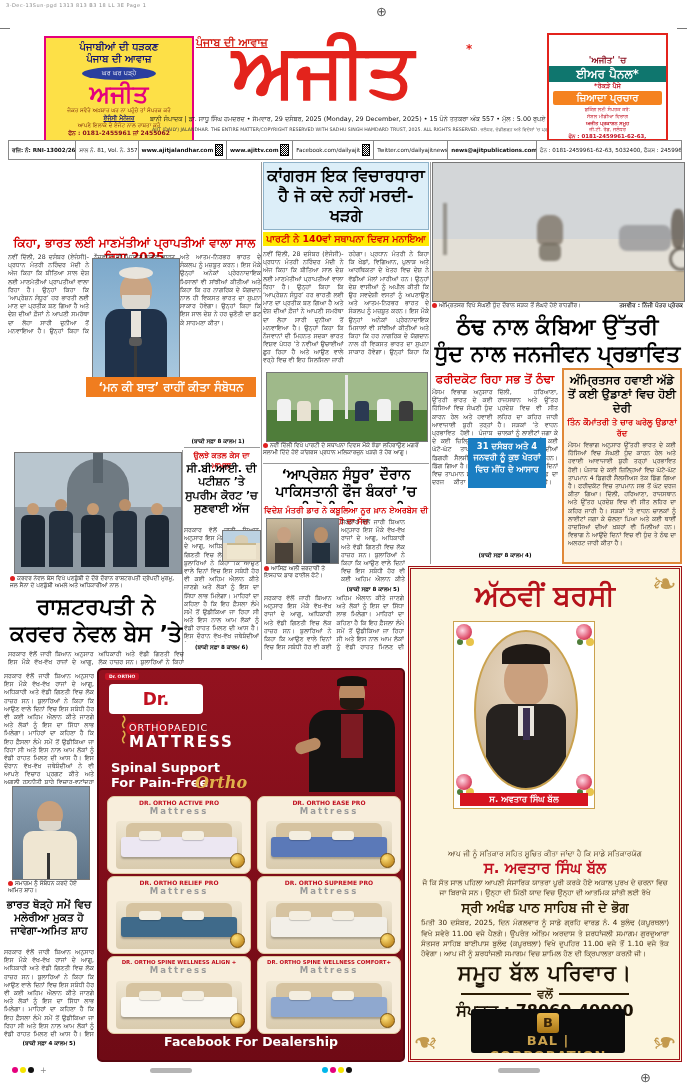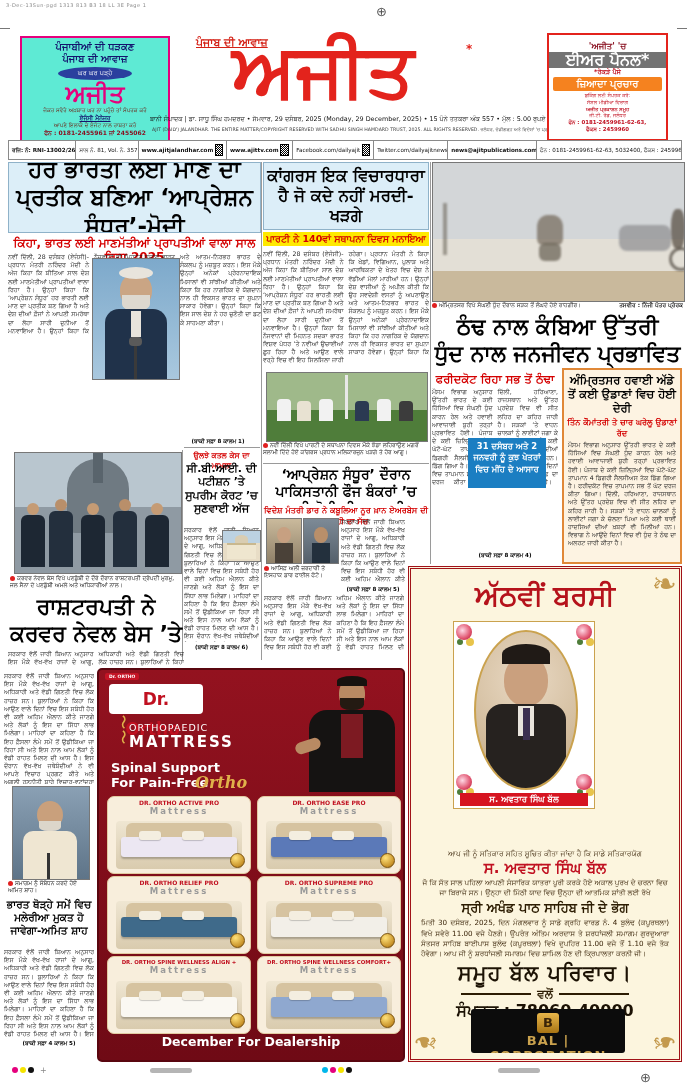"ਪੰਜਾਬੀਆਂ ਦੀ ਧੜਕਣ" div.abs { background: #5eead4 -> #fde047; left: 20px -> 44px }
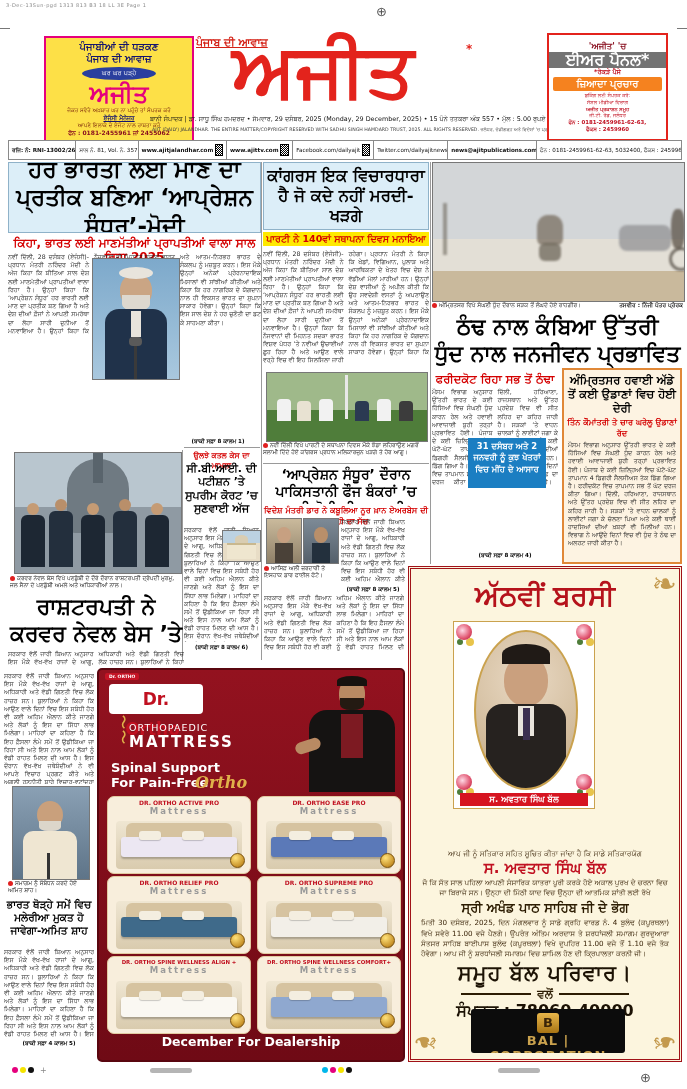"'ਅਜੀਤ' 'ਚ" div.b { margin-top: 6px -> 20px }
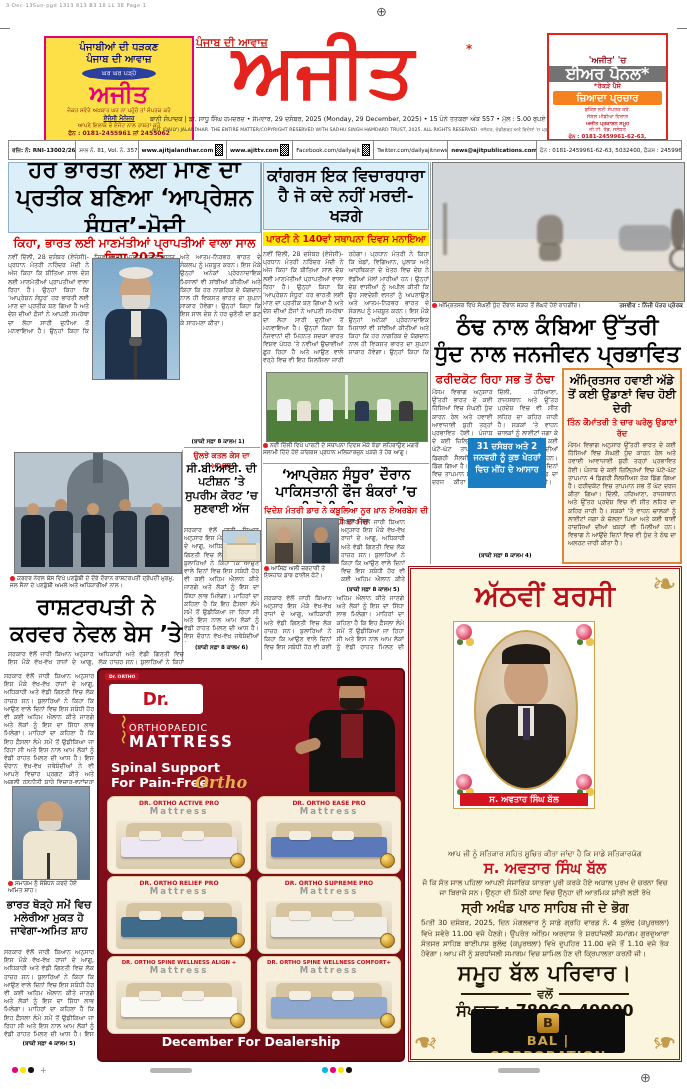"ਈਅਰ ਪੈਨਲ*" div.b { background: #737373 -> #0f766e; font-size: 16px -> 12px }
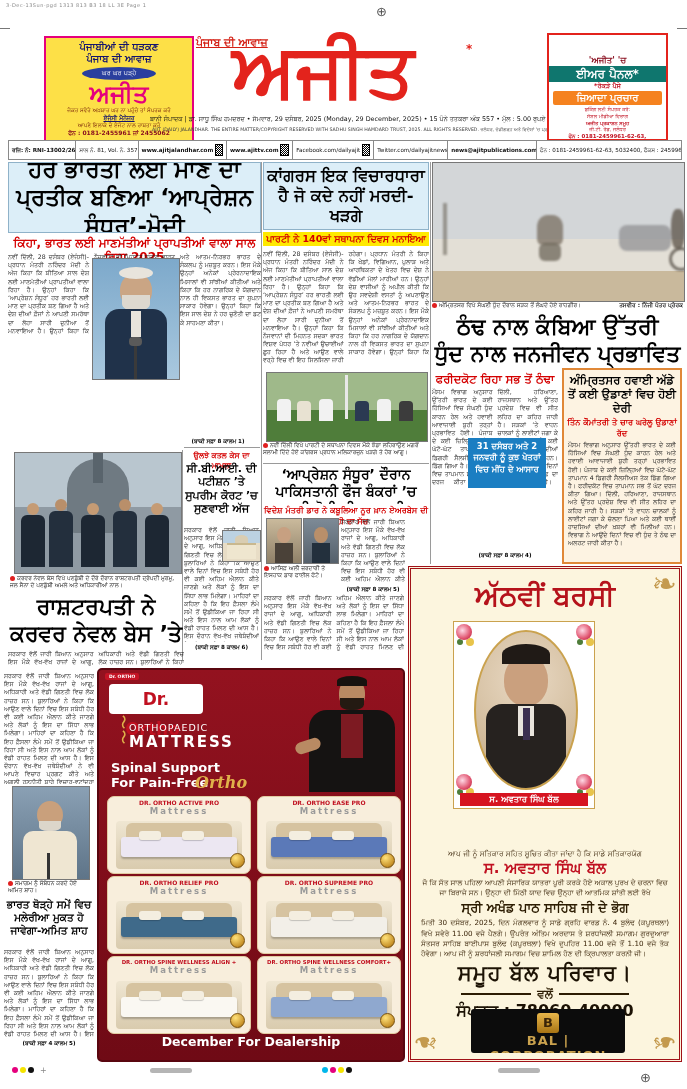"ਹਰ ਭਾਰਤੀ ਲਈ ਮਾਣ ਦਾ" div.abs { html: <div>ਹਰ ਭਾਰਤੀ ਲਈ ਮਾਣ ਦਾ ਪ੍ਰਤੀਕ ਬਣਿਆ ‘ਆਪ੍ਰੇਸ਼ਨ ਸੰਧੂਰ’-ਮੋਦੀ</div> -> none }
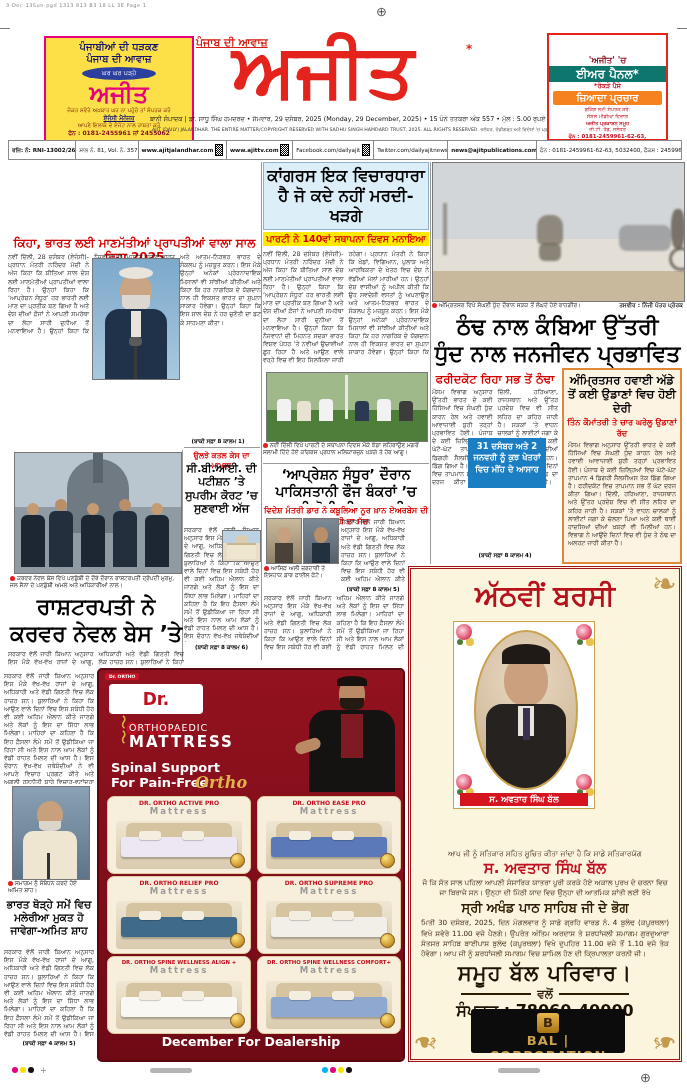"‘ਮਨ ਕੀ ਬਾਤ’ ਰਾਹੀਂ ਕੀਤਾ" div.abs { html: none -> <div>‘ਮਨ ਕੀ ਬਾਤ’ ਰਾਹੀਂ ਕੀਤਾ ਸੰਬੋਧਨ</div> }
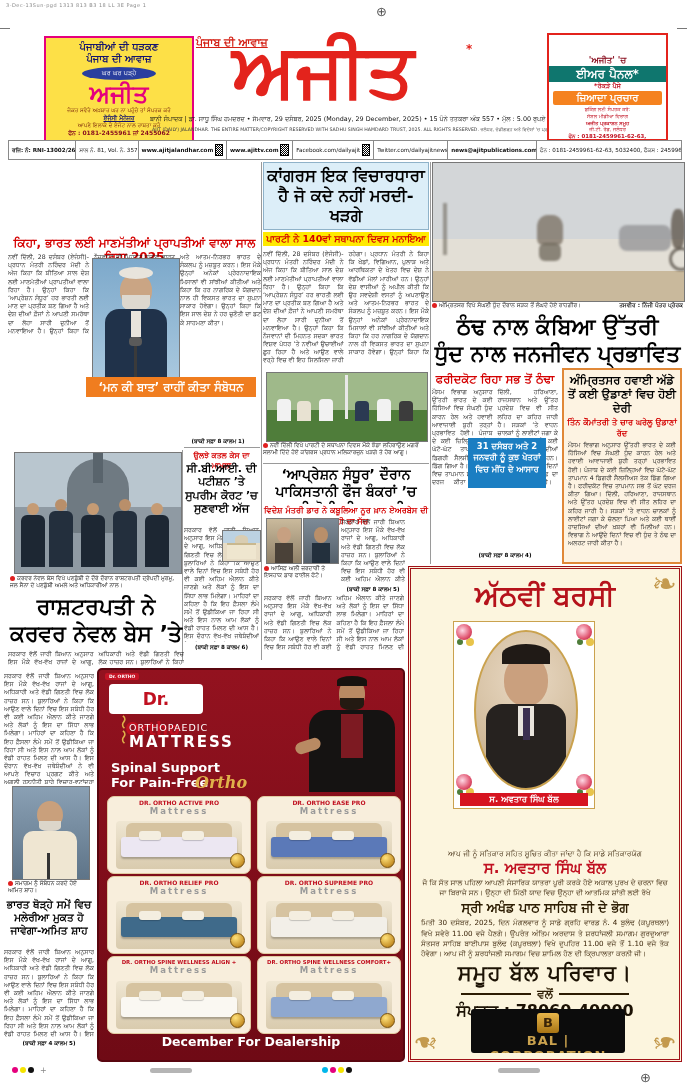"31 ਦਸੰਬਰ ਅਤੇ 2 ਜਨਵਰੀ" div.abs { text: 2 -> 4 }
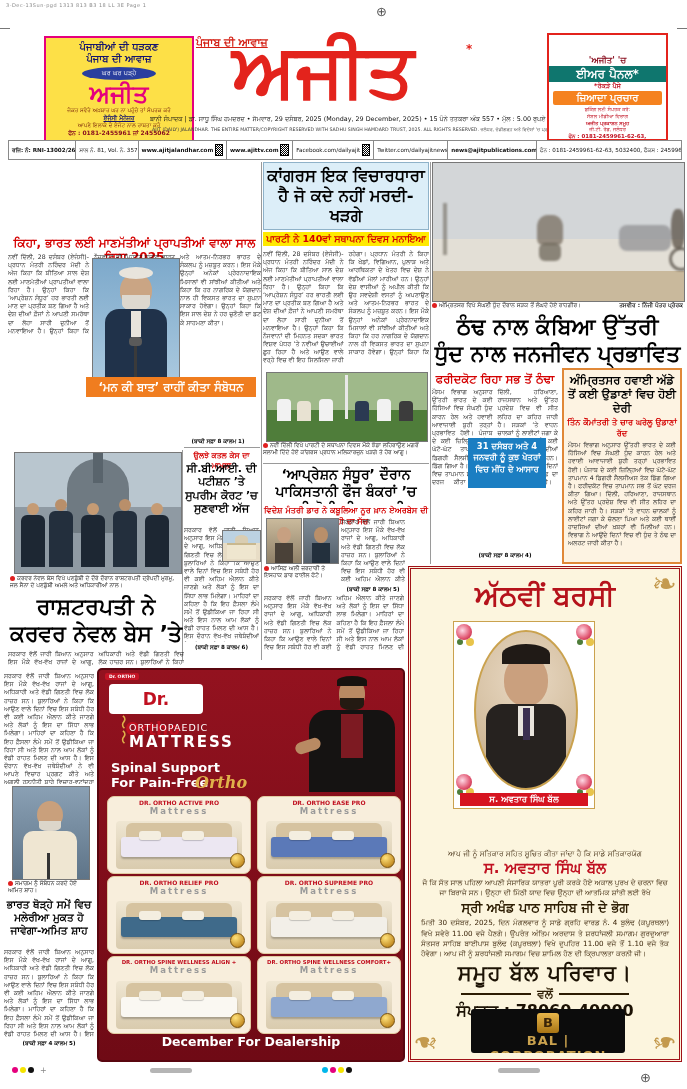"December For Dealership" div.abs { text: December -> Facebook }
